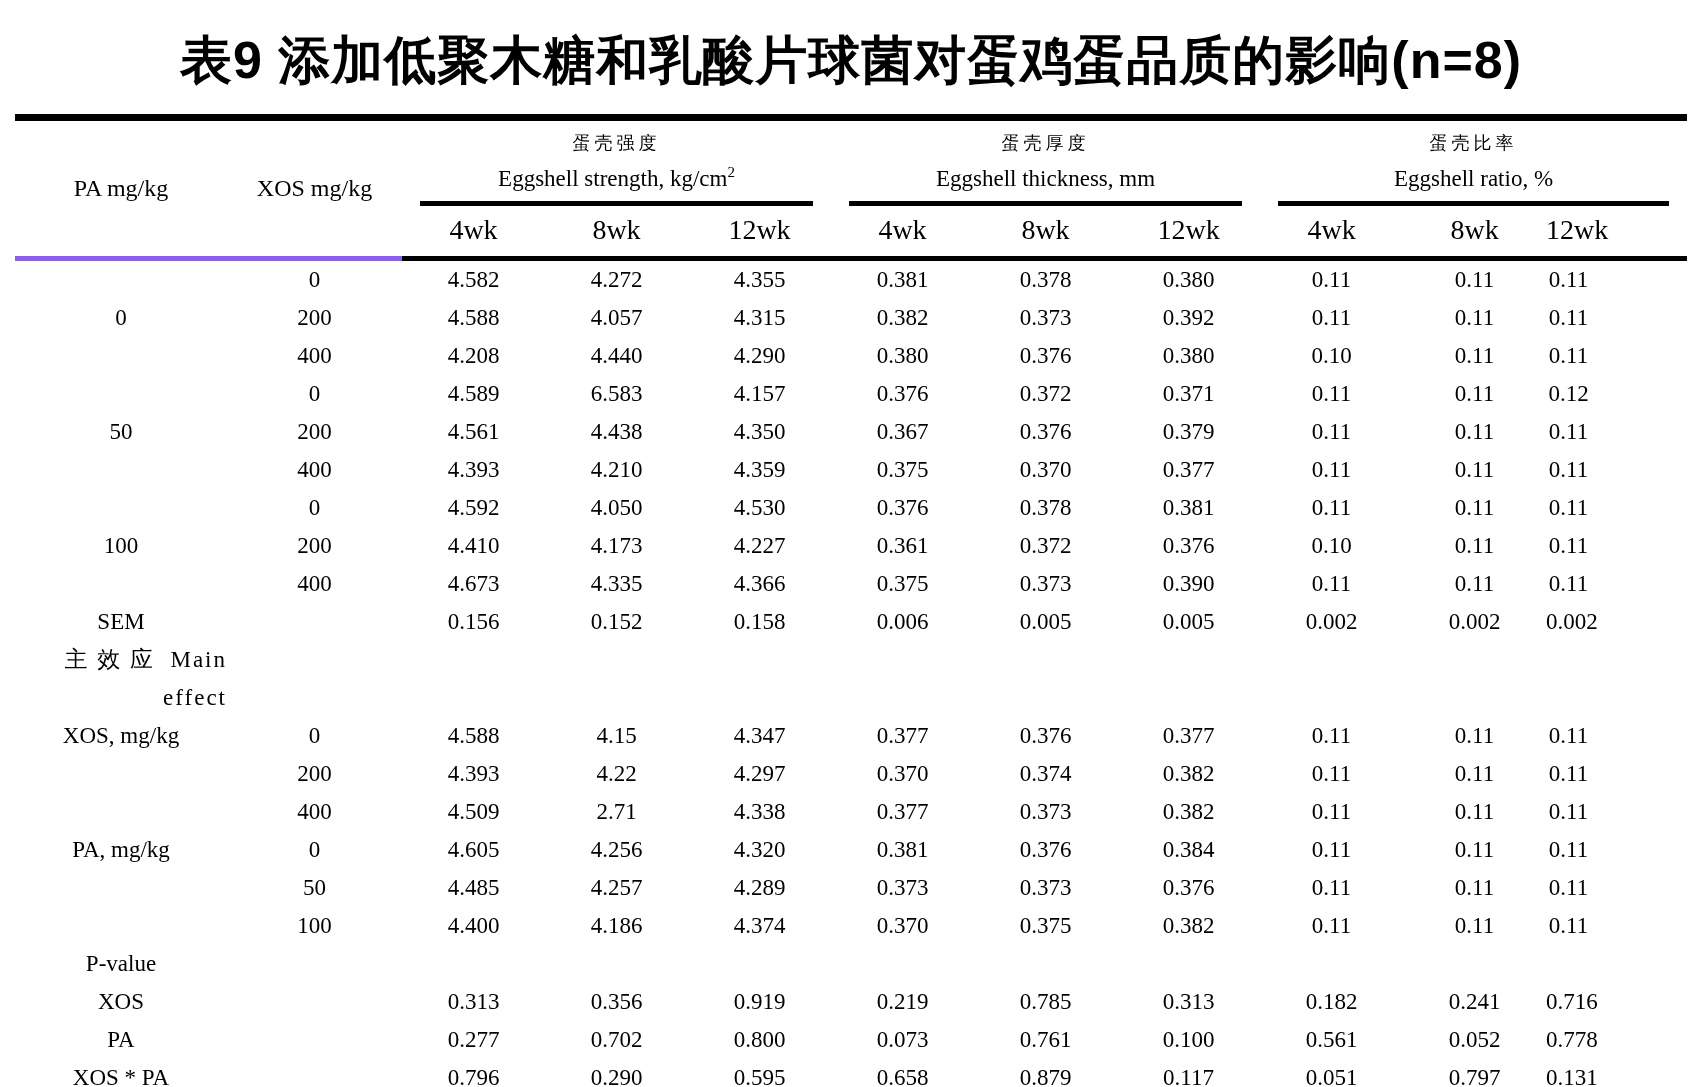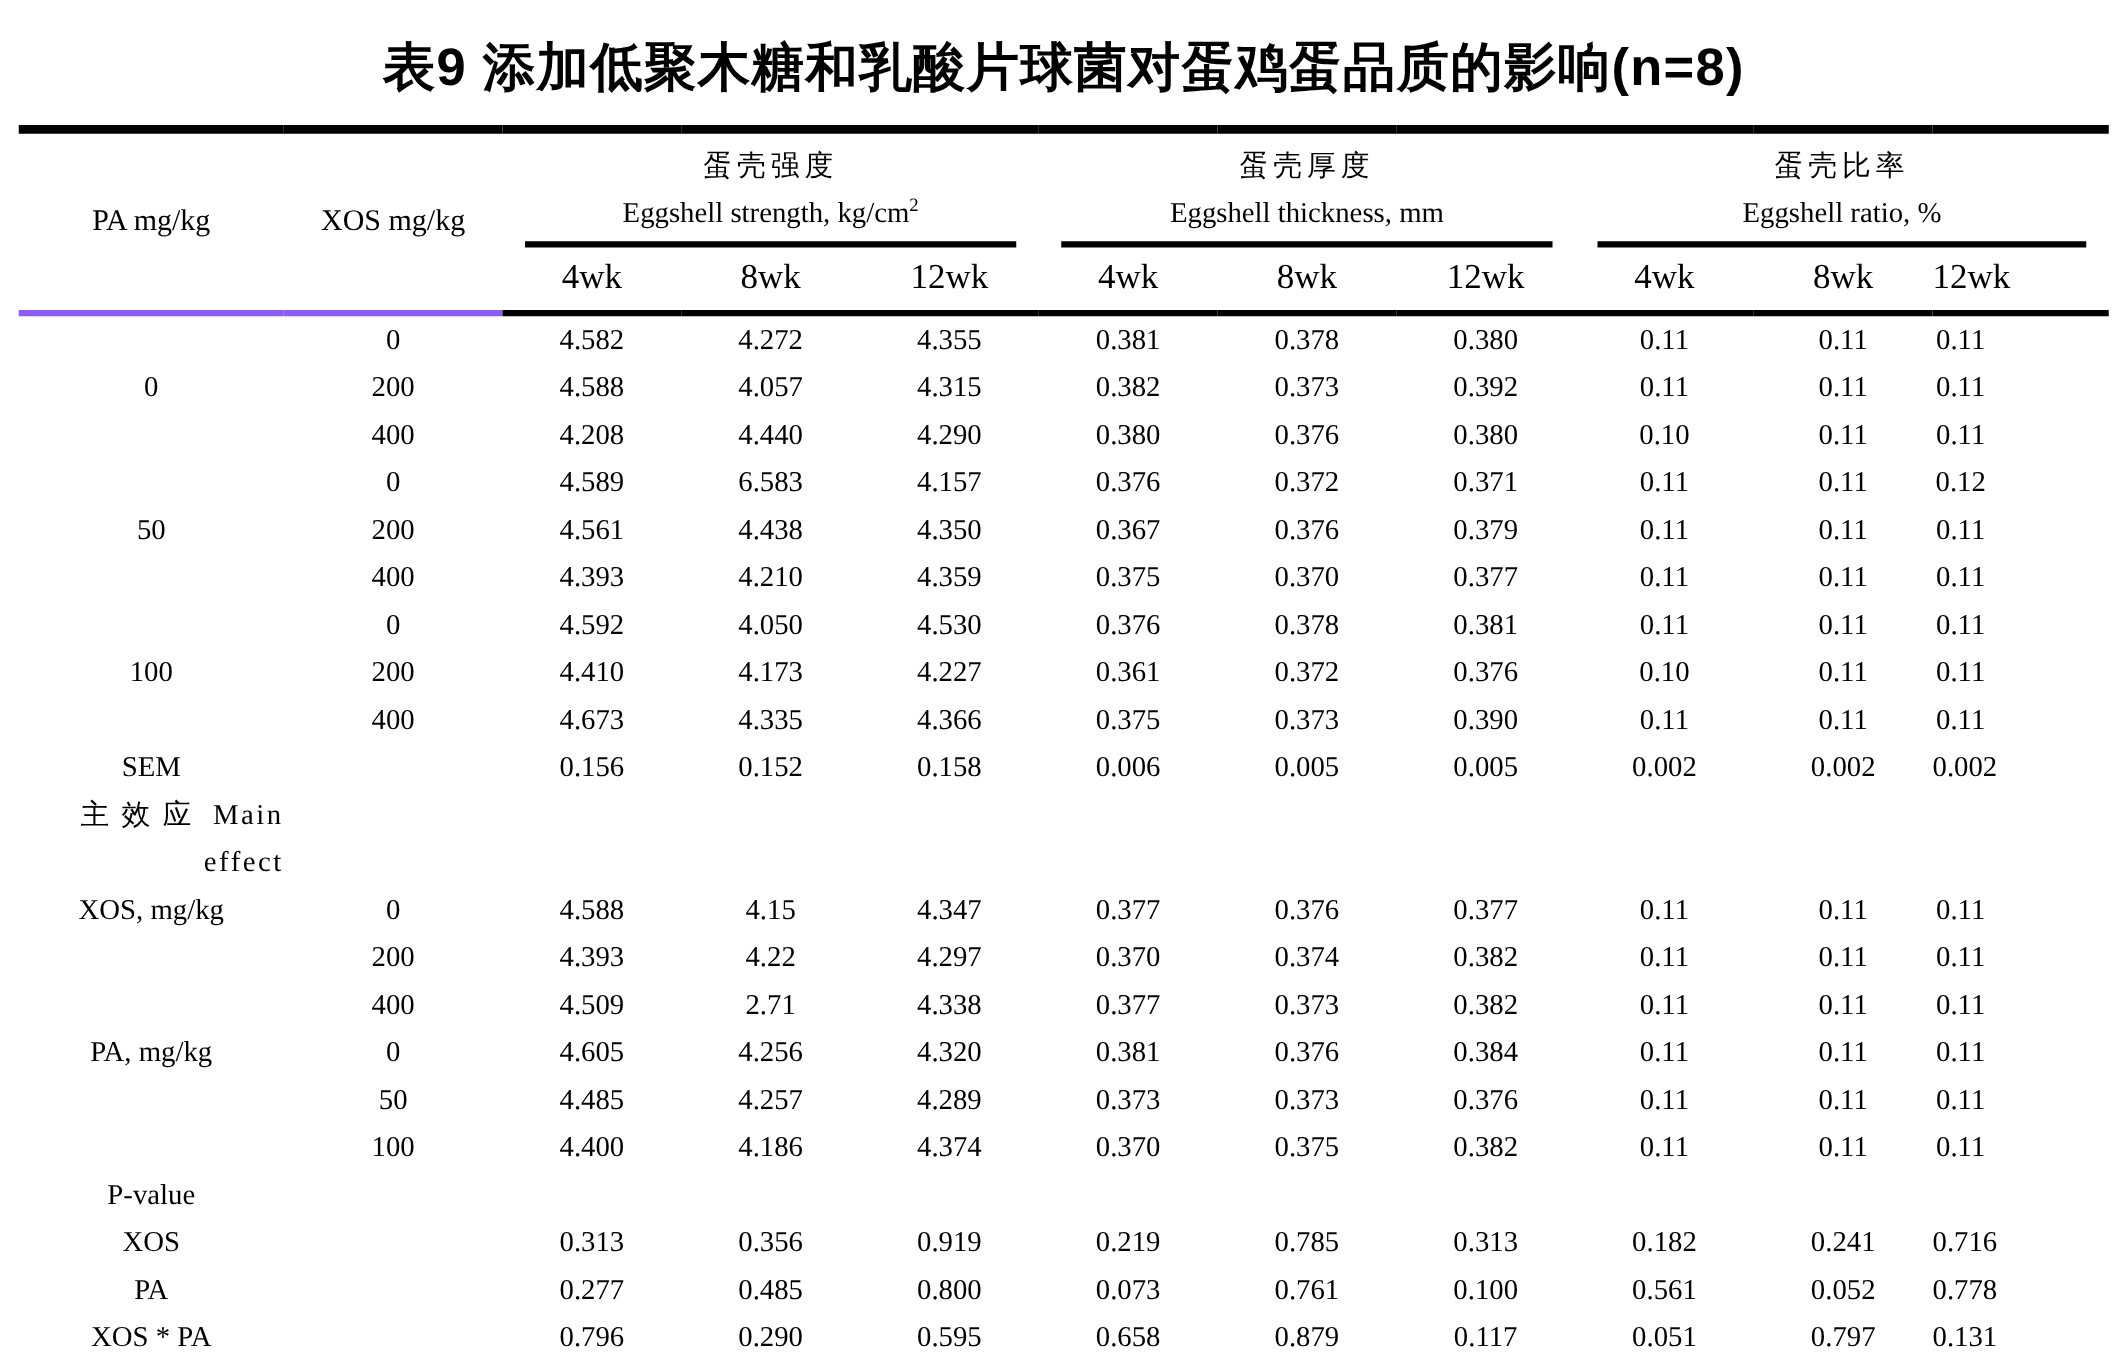"表9 添加低聚木糖和乳酸片球菌对蛋鸡蛋品质的影响(n=8)" .page-title { font-size: 42px -> 52px }
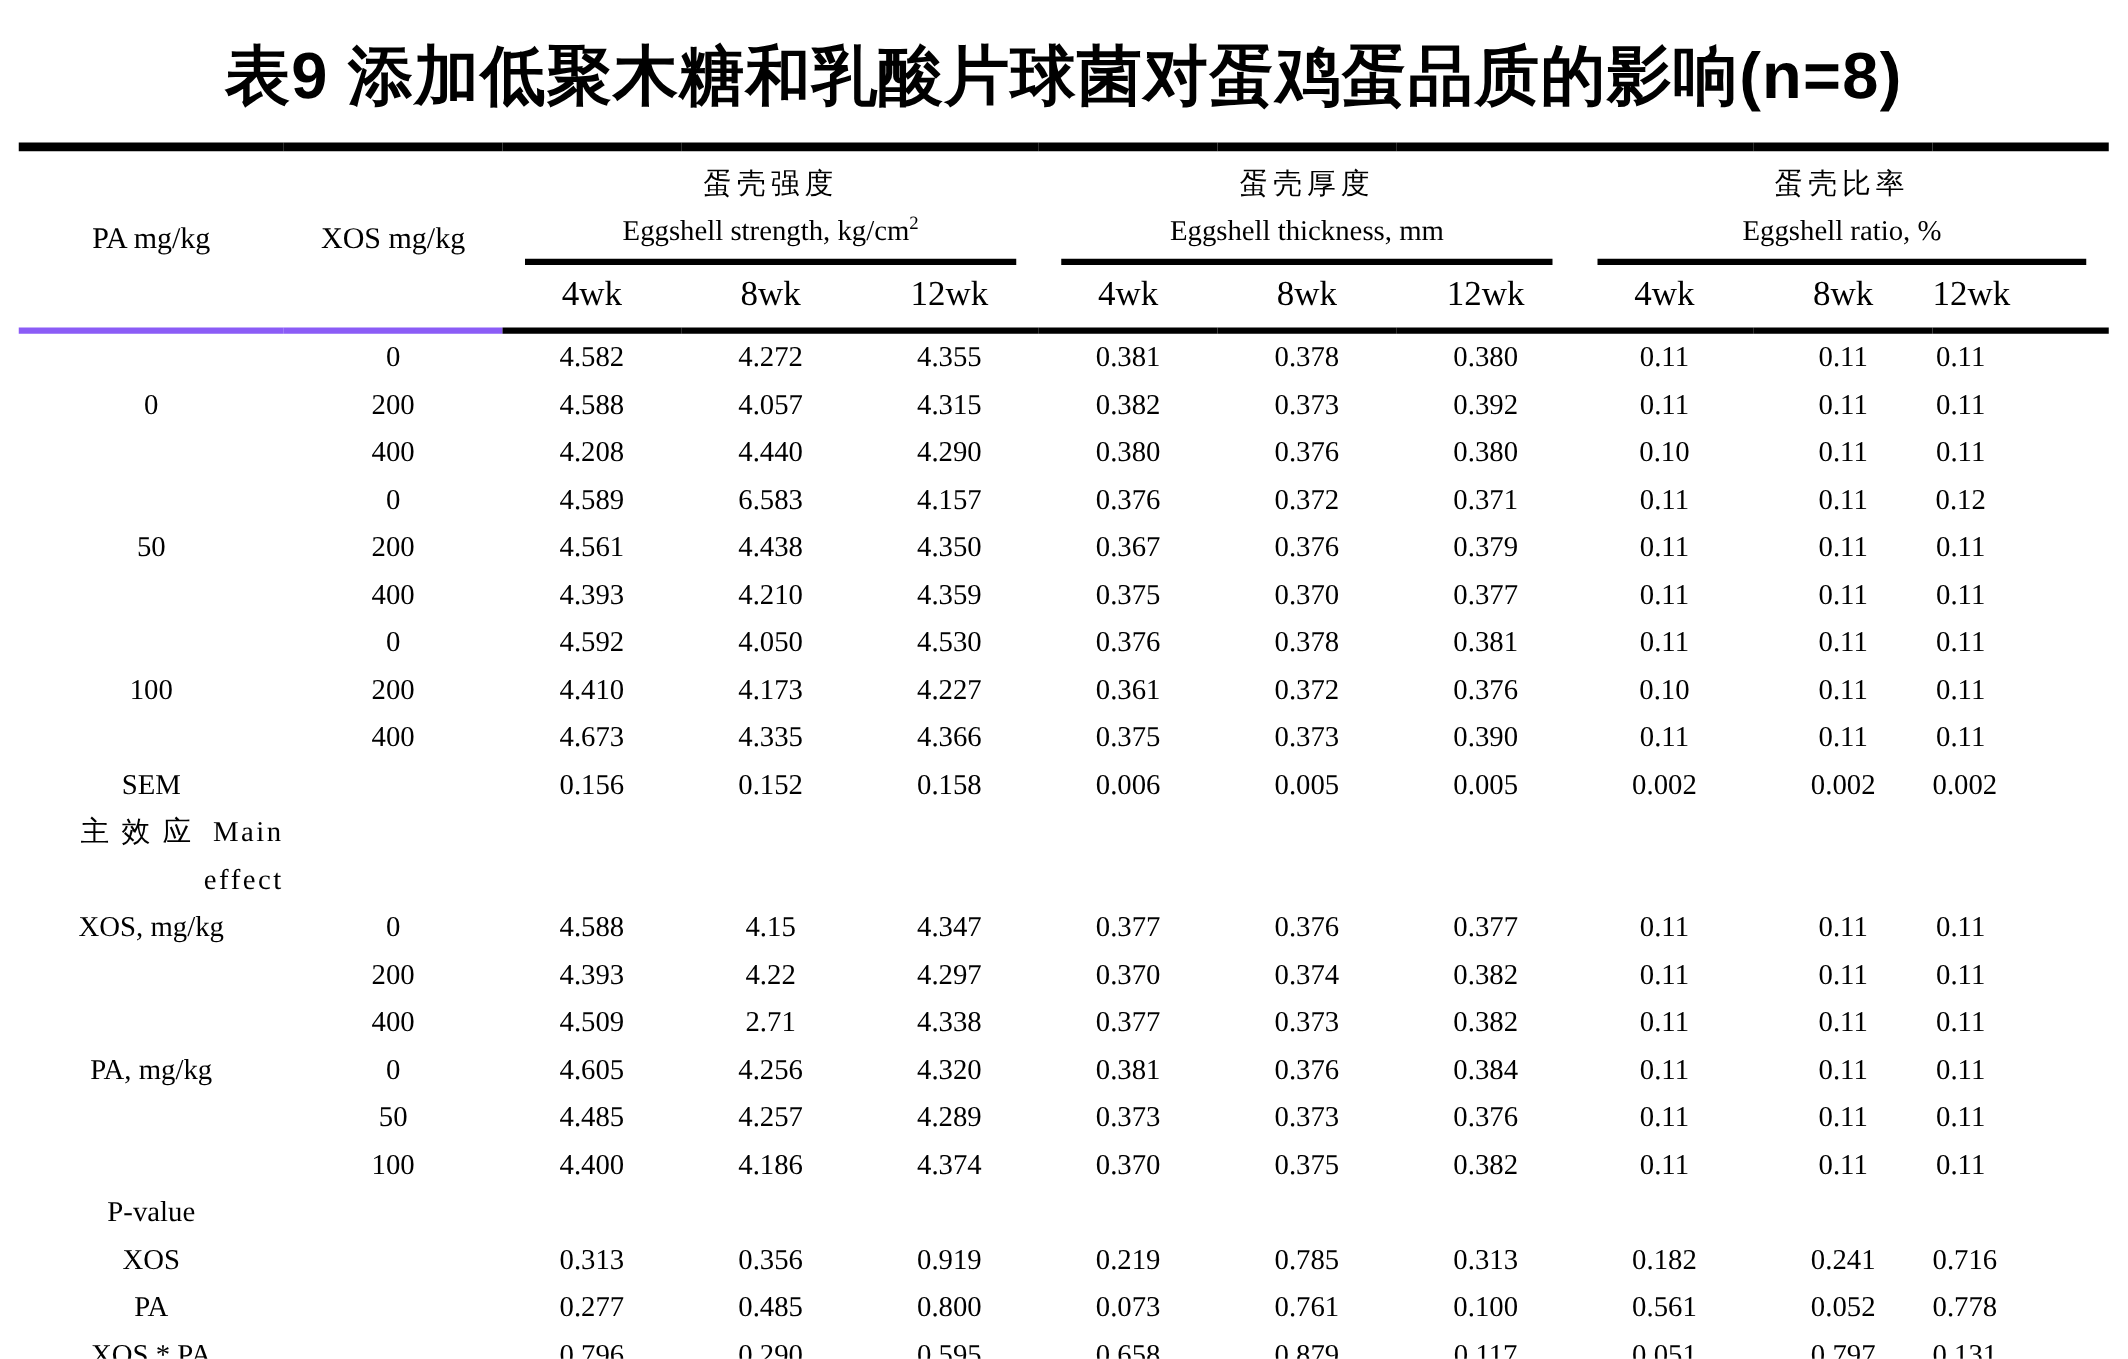"蛋壳强度" .group-zh { font-size: 23px -> 18px }
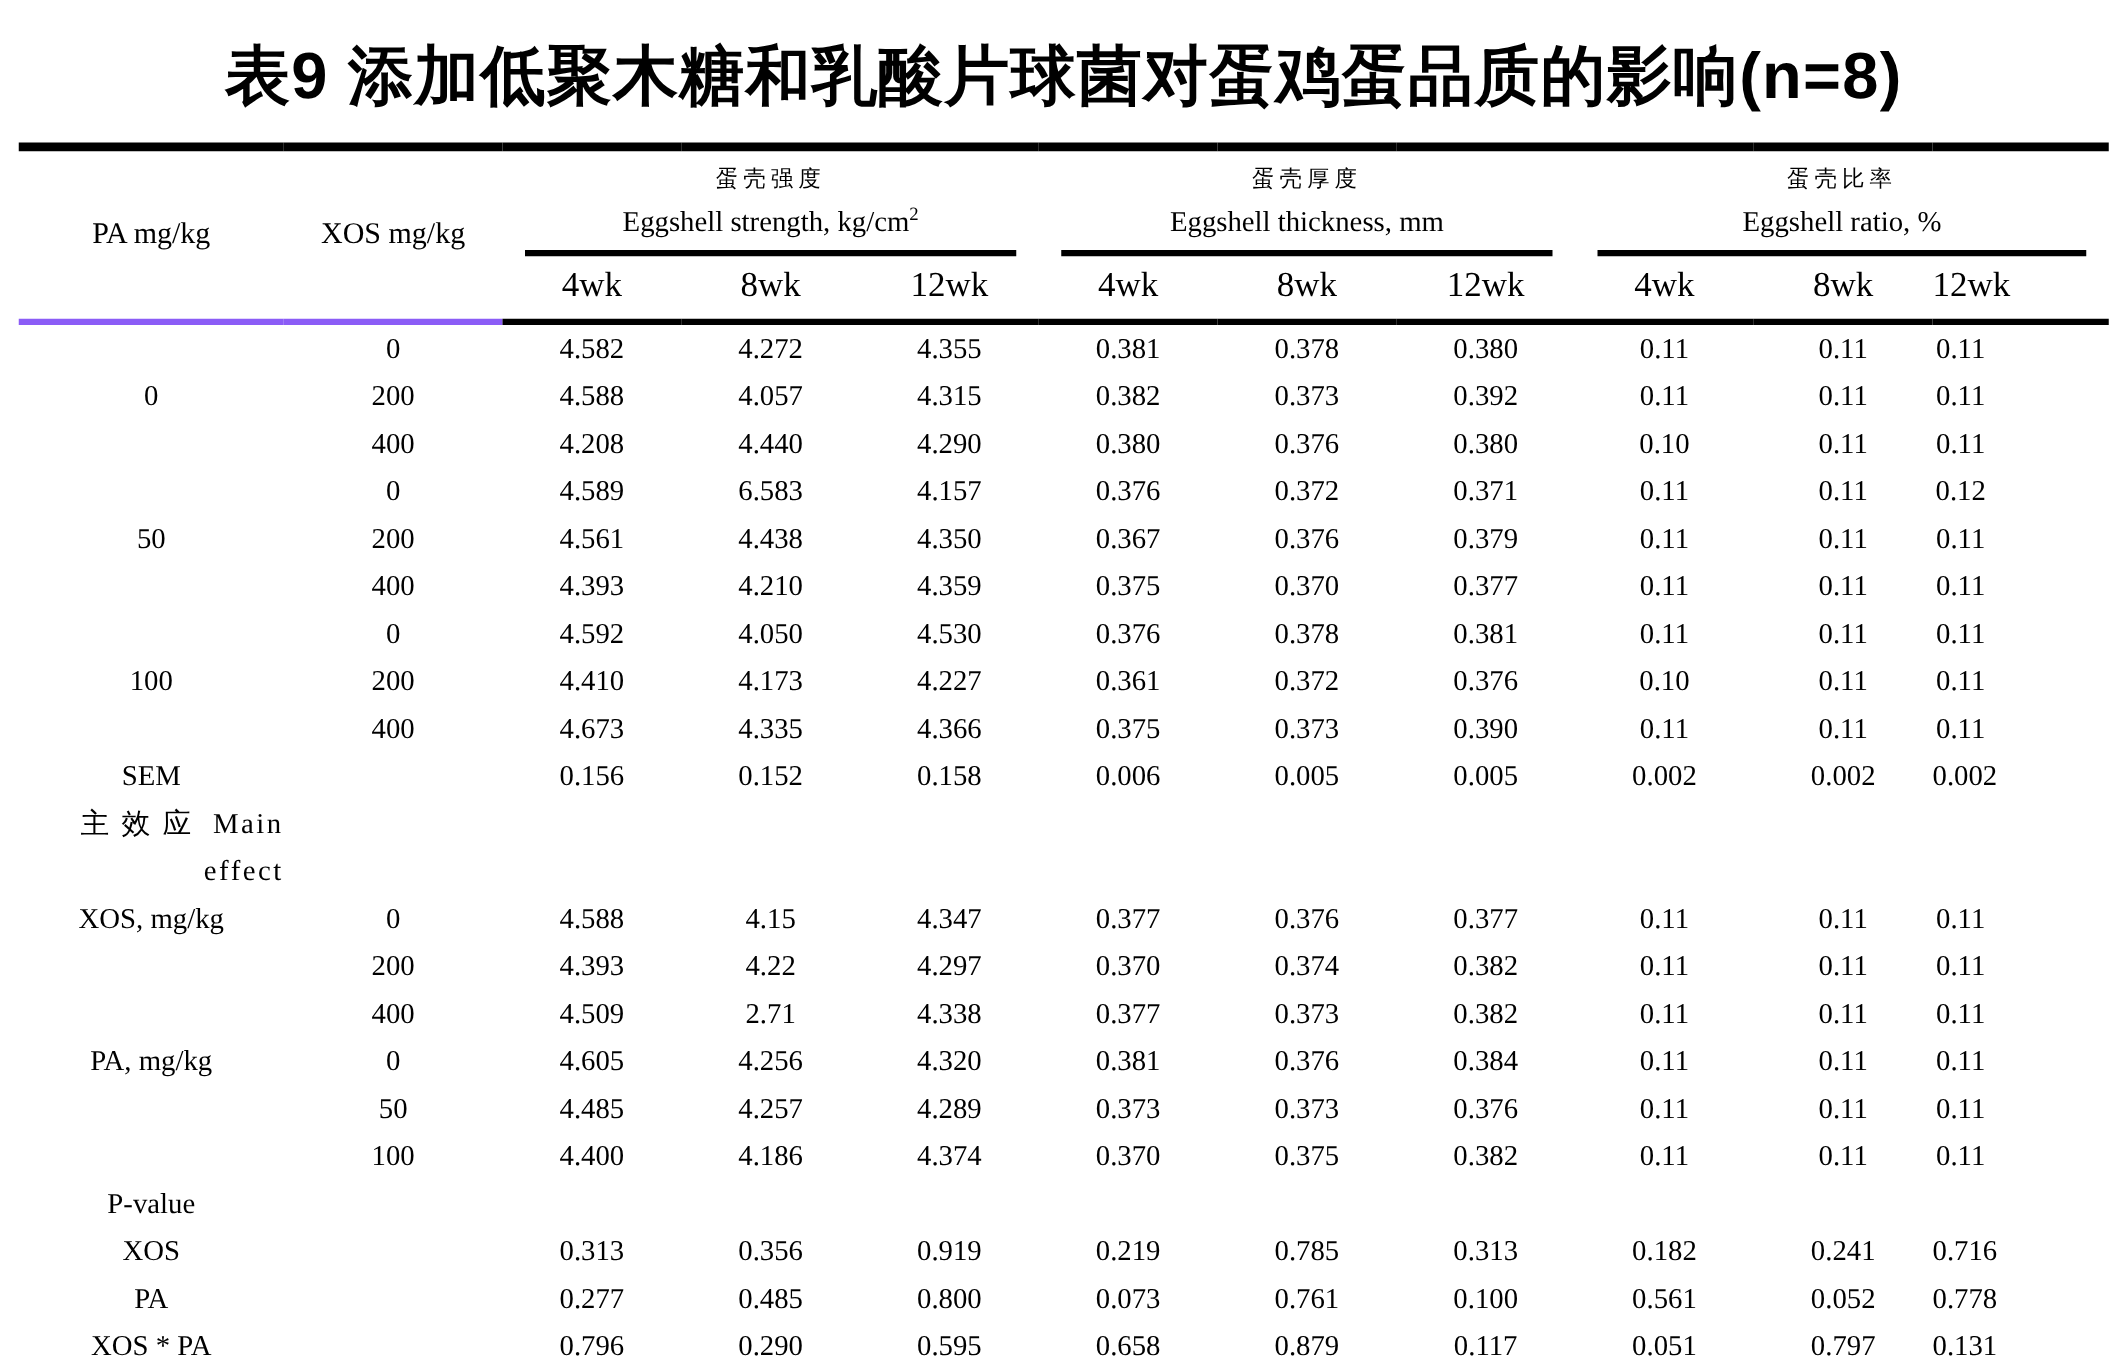"0.485" td { text: 0.485 -> 0.702 }
